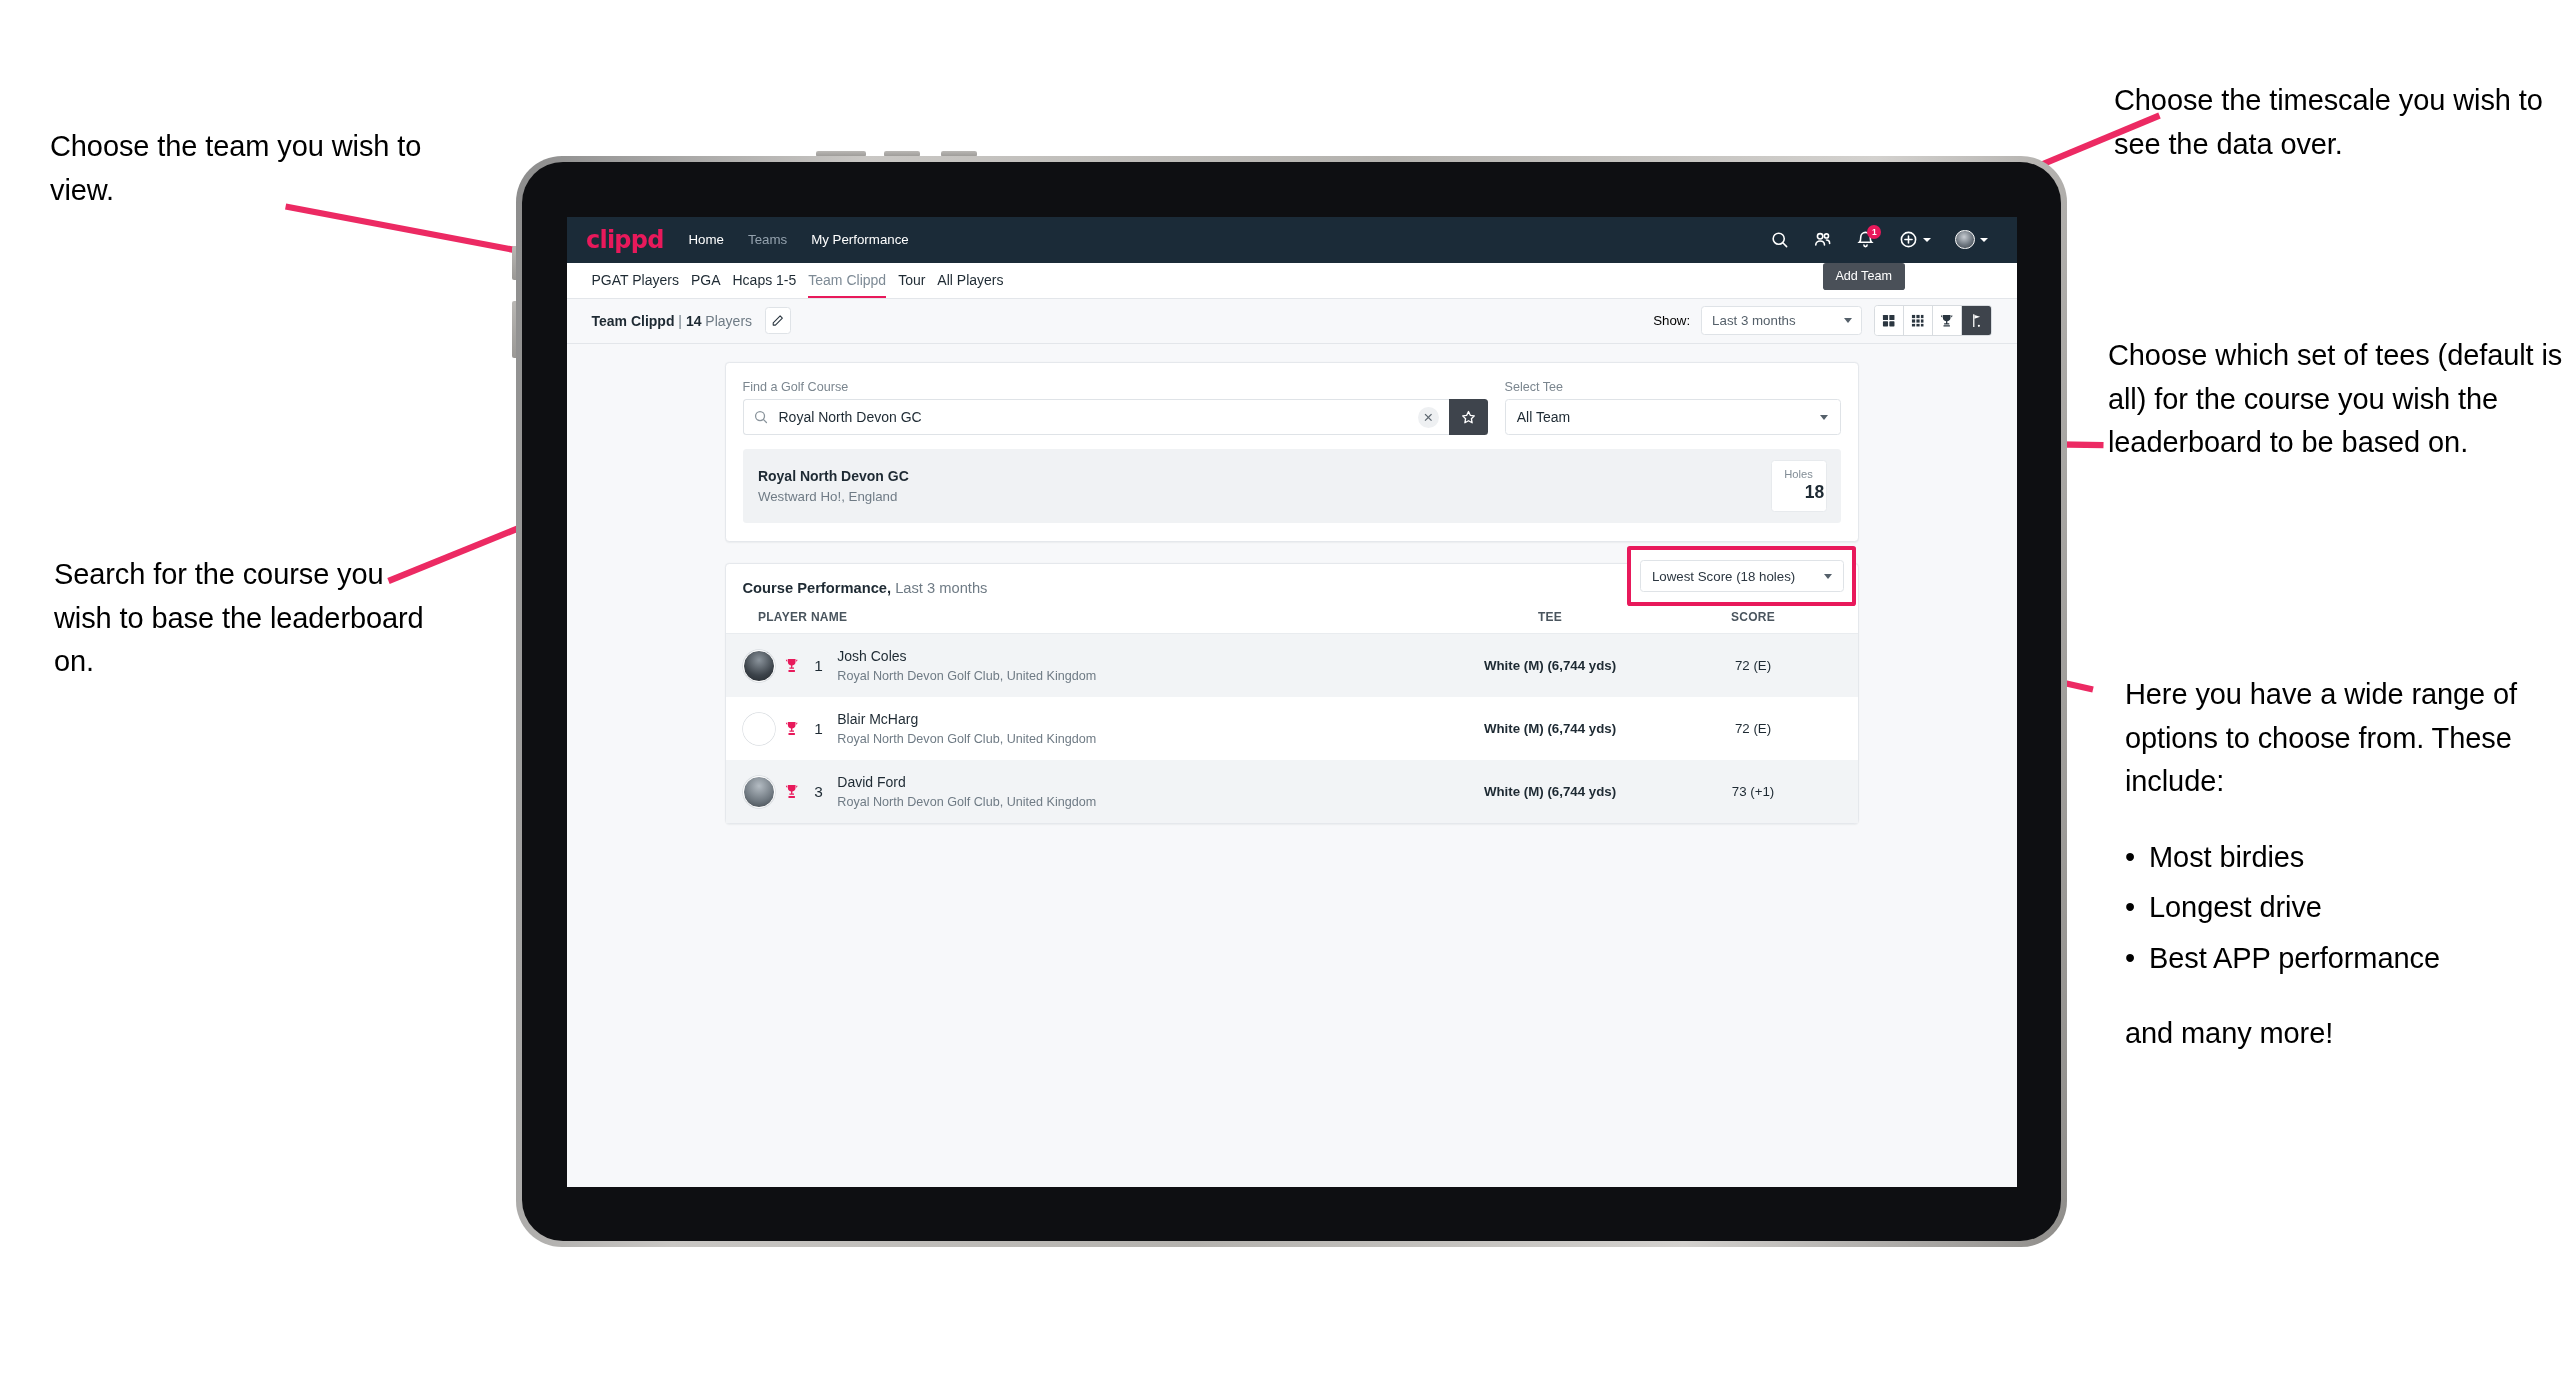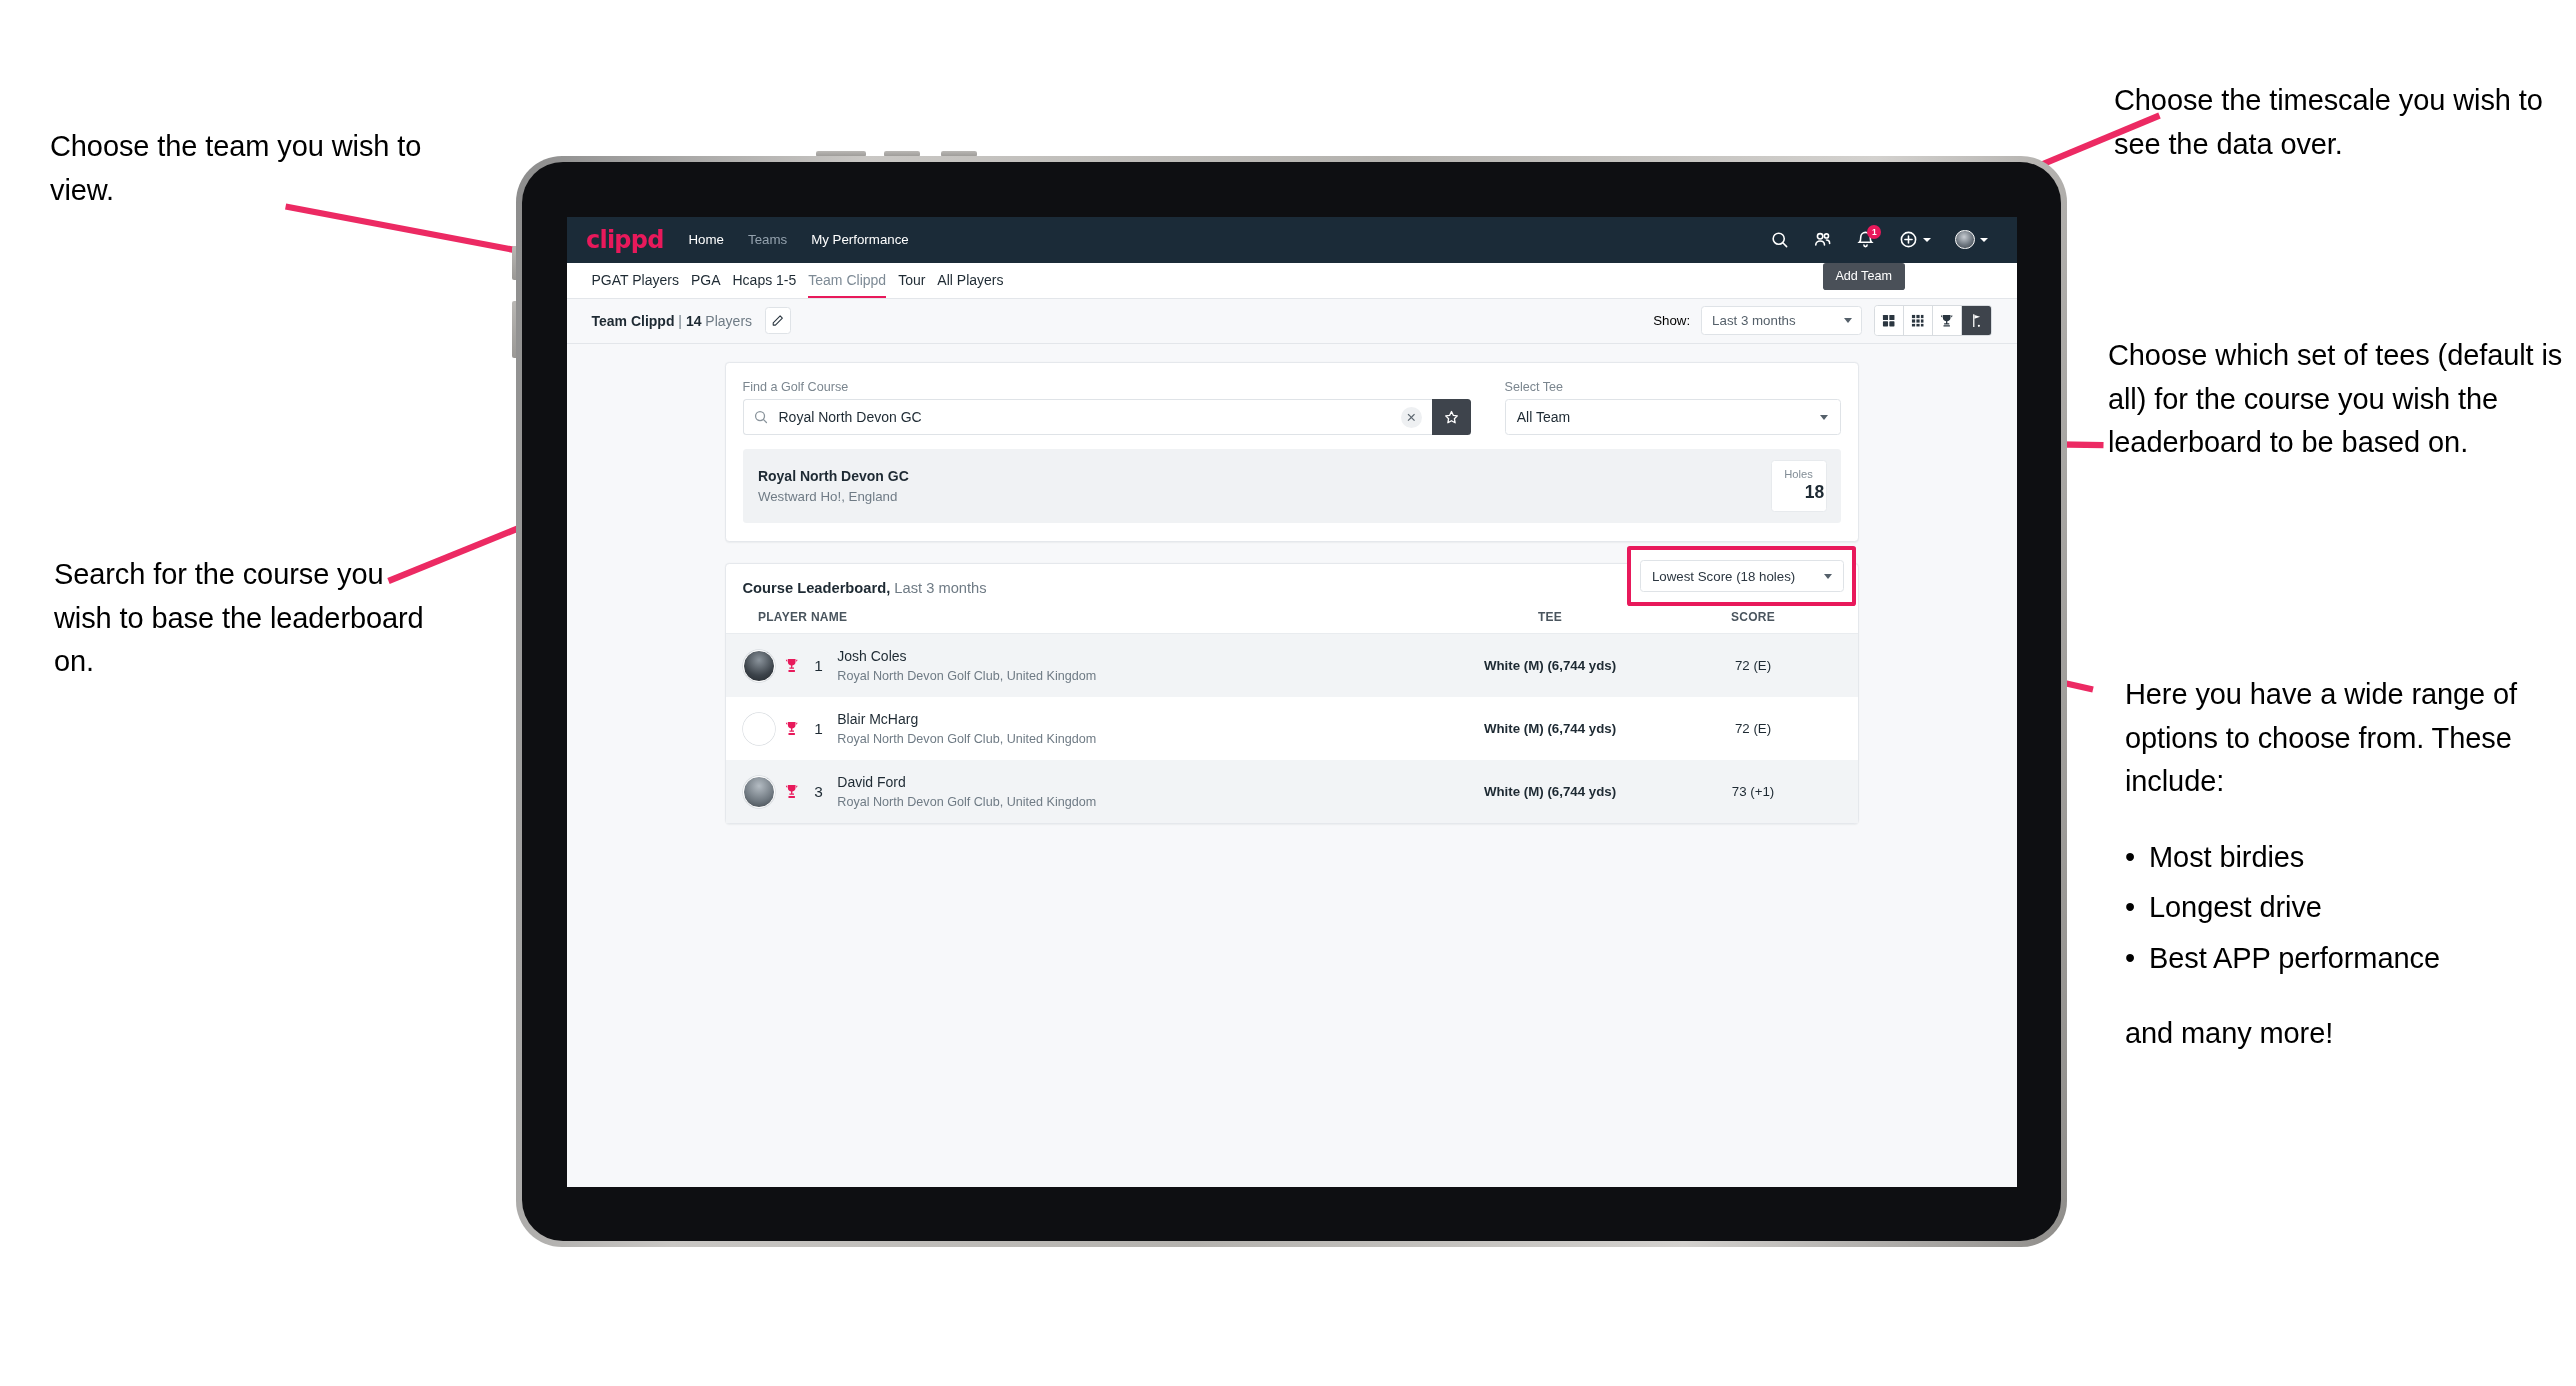"Select Tee" .field-right { margin-left: 17px -> none }
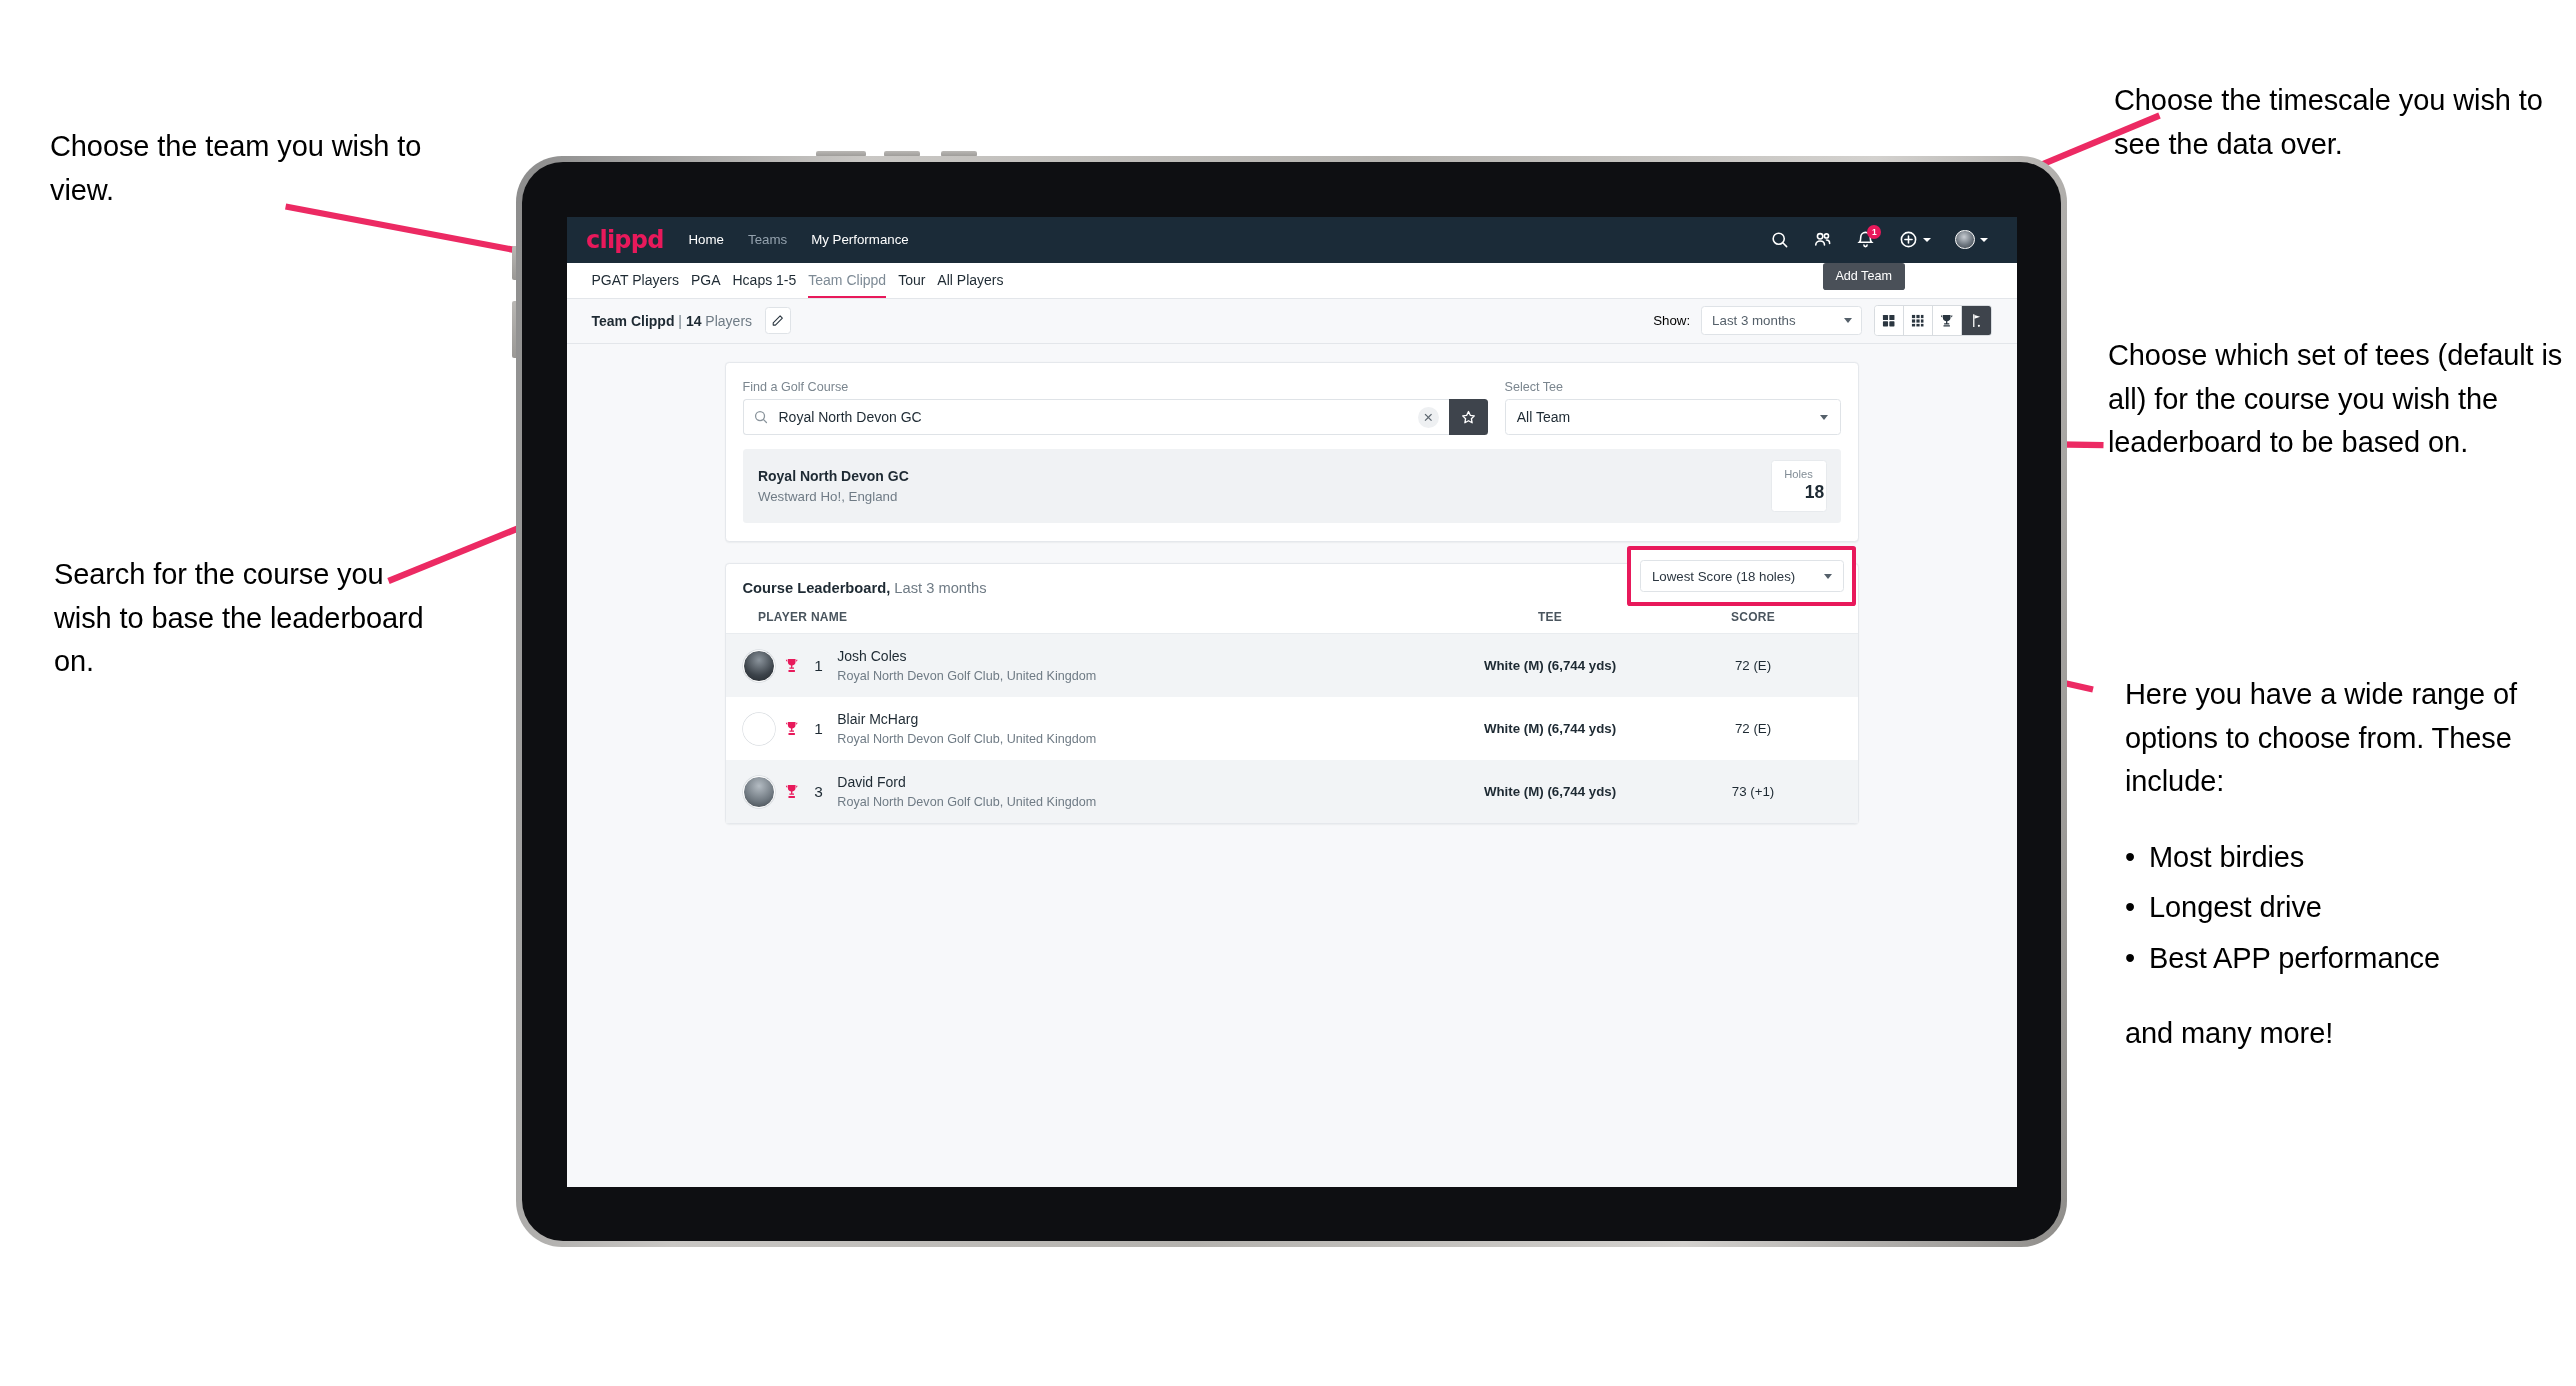"Course Leaderboard," b { text: Leaderboard -> Performance }
